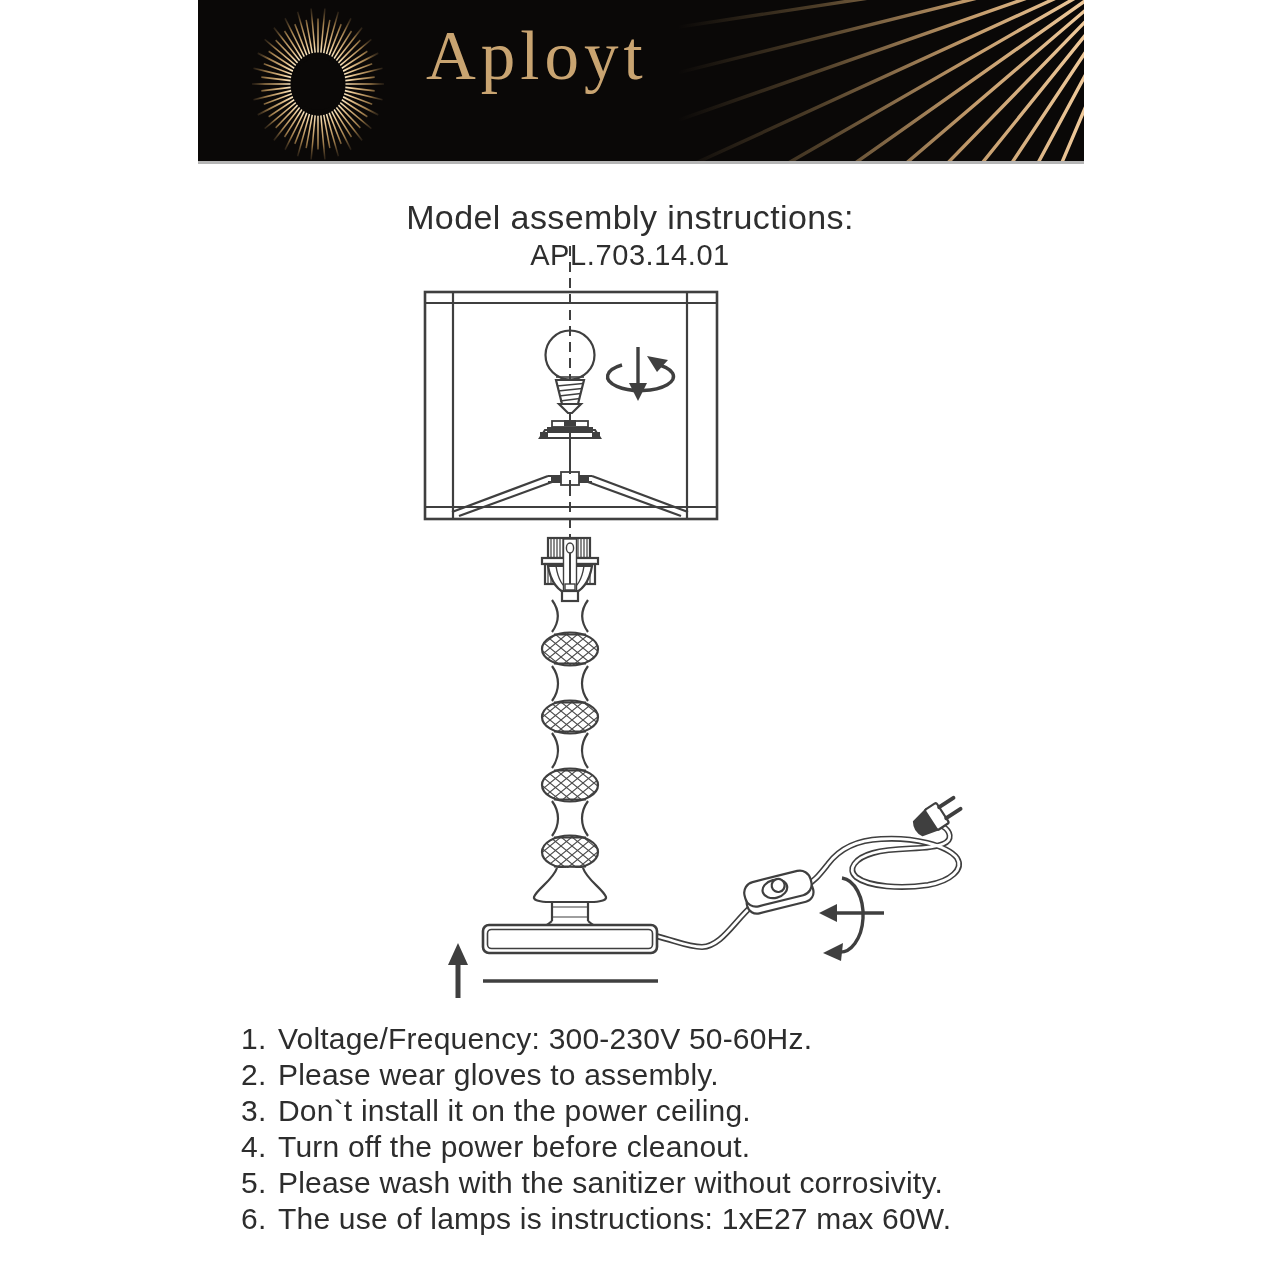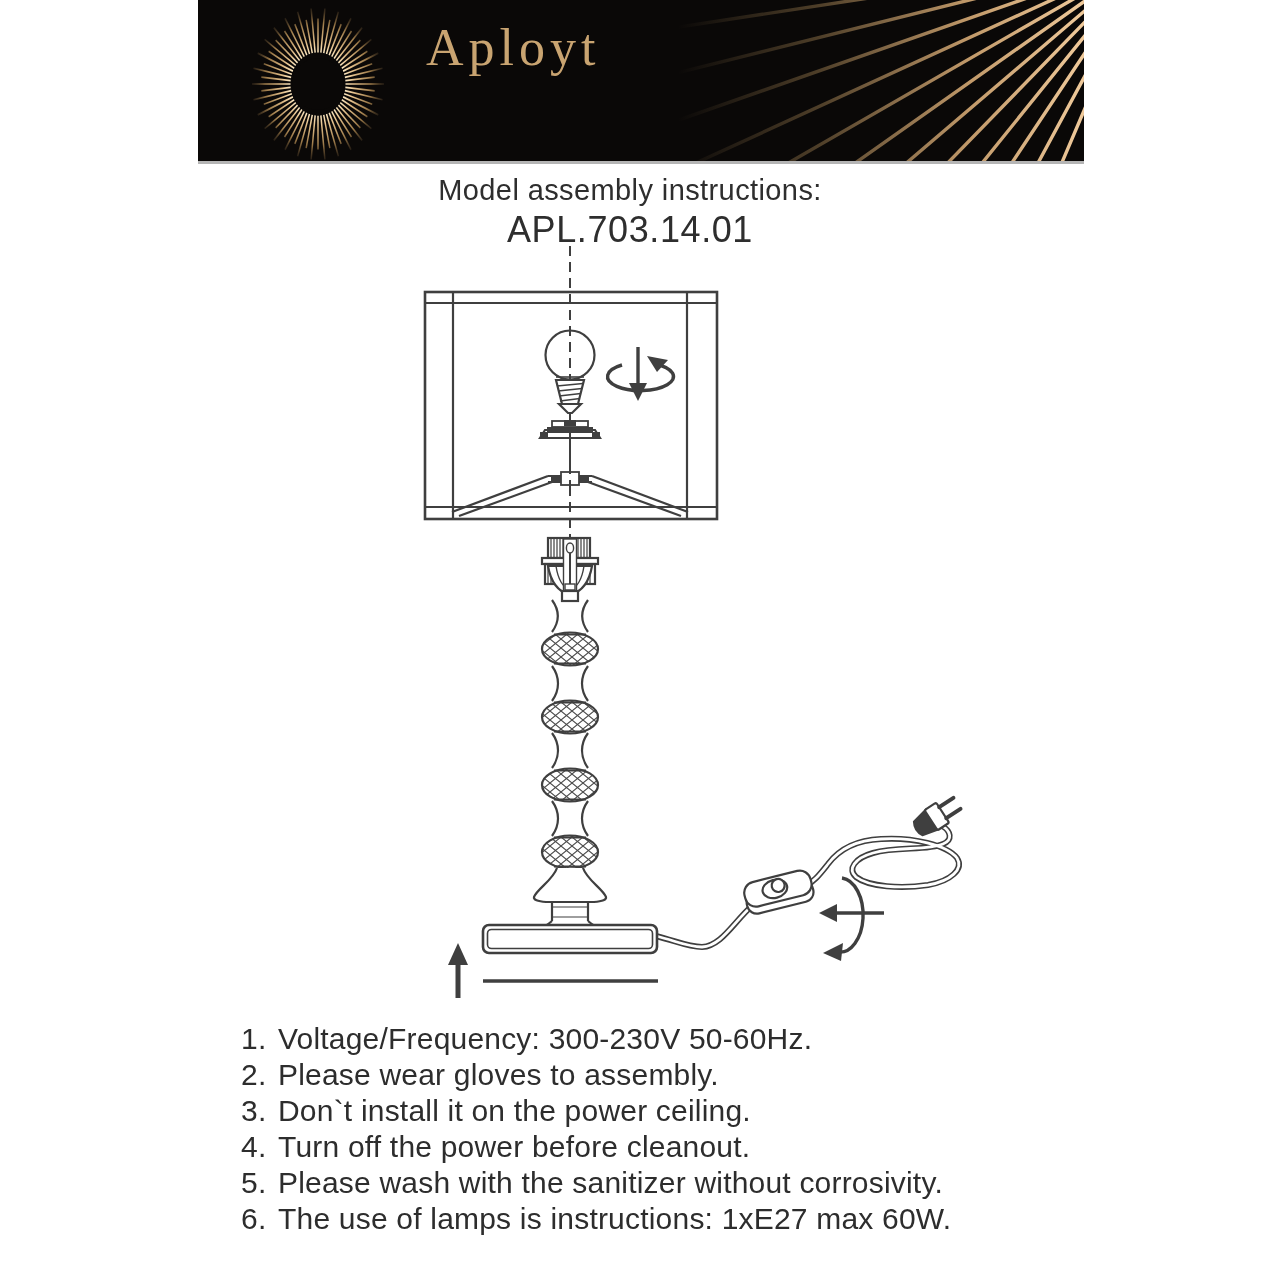"Aployt" .brand { font-size: 52px -> 69px }
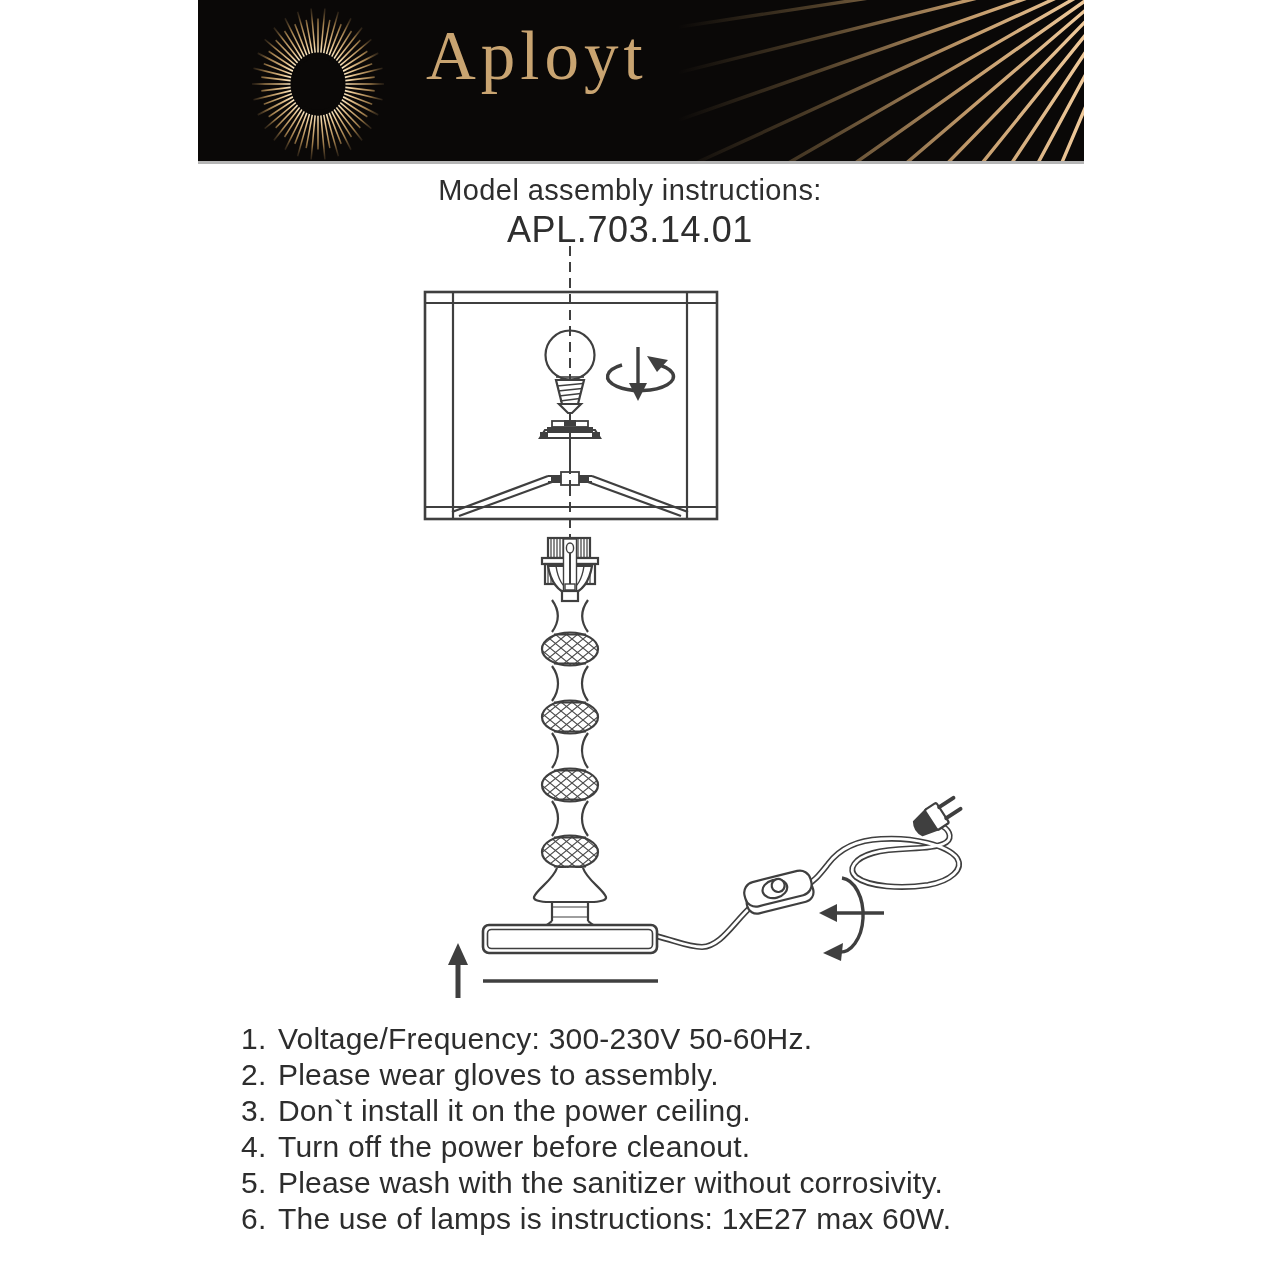"Model assembly instructions:" .title-line { font-size: 29px -> 34px; margin-top: none -> 24px }
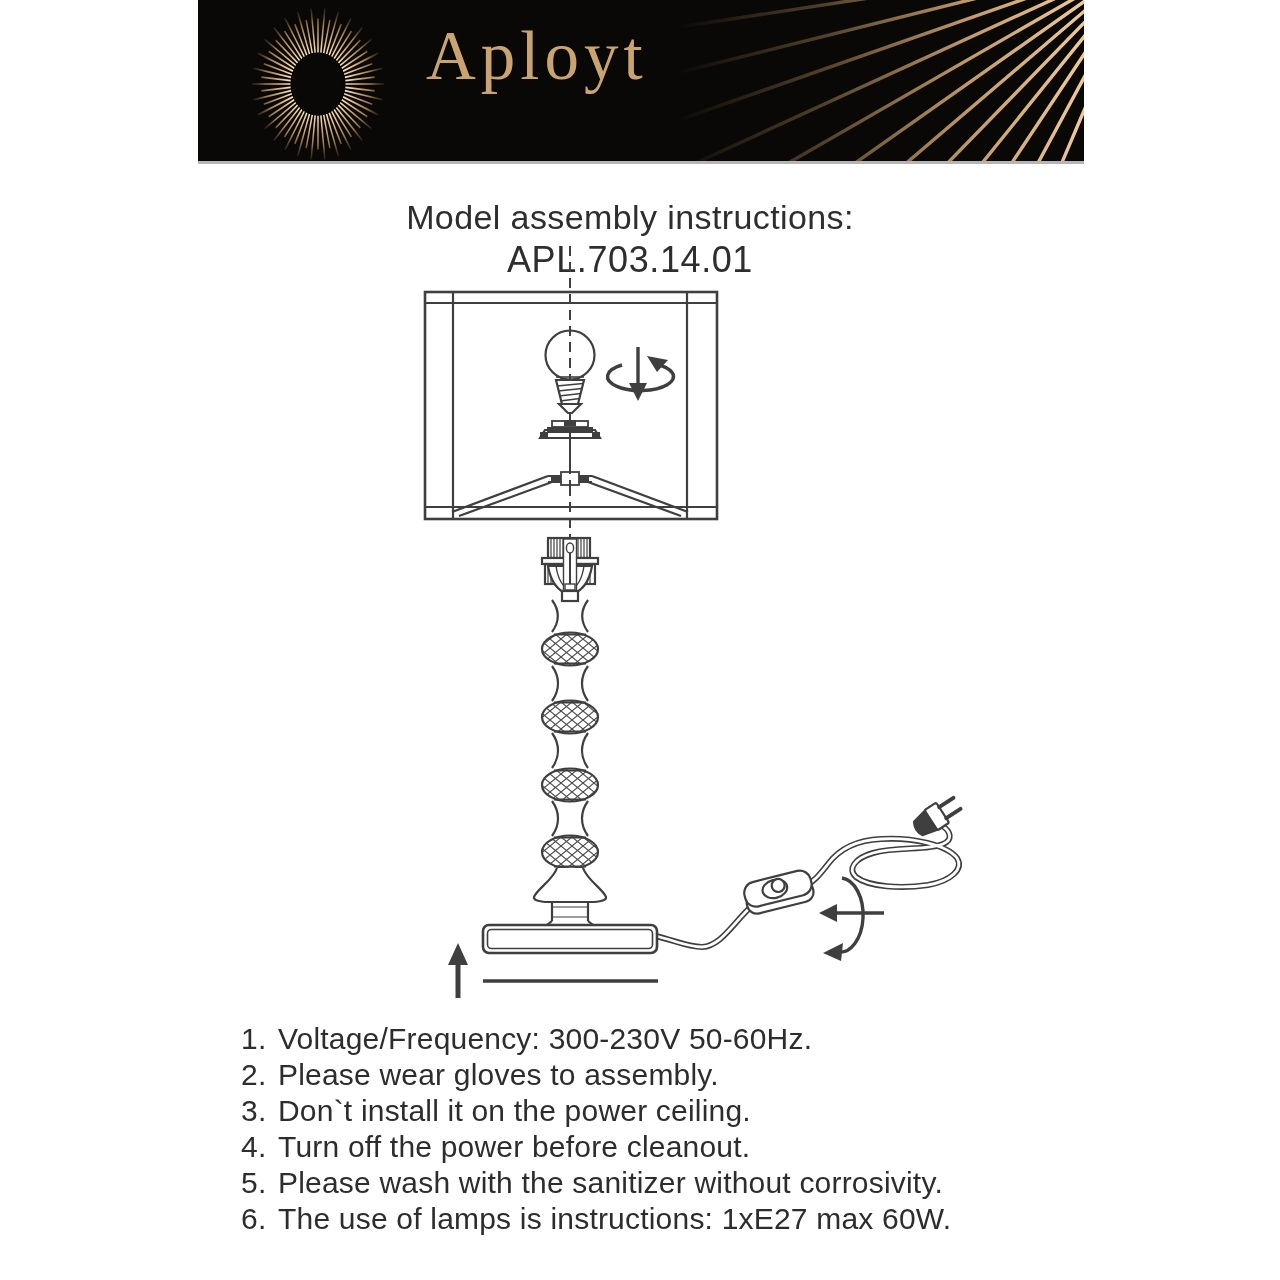"APL.703.14.01" .model-line { font-size: 36px -> 29px }
